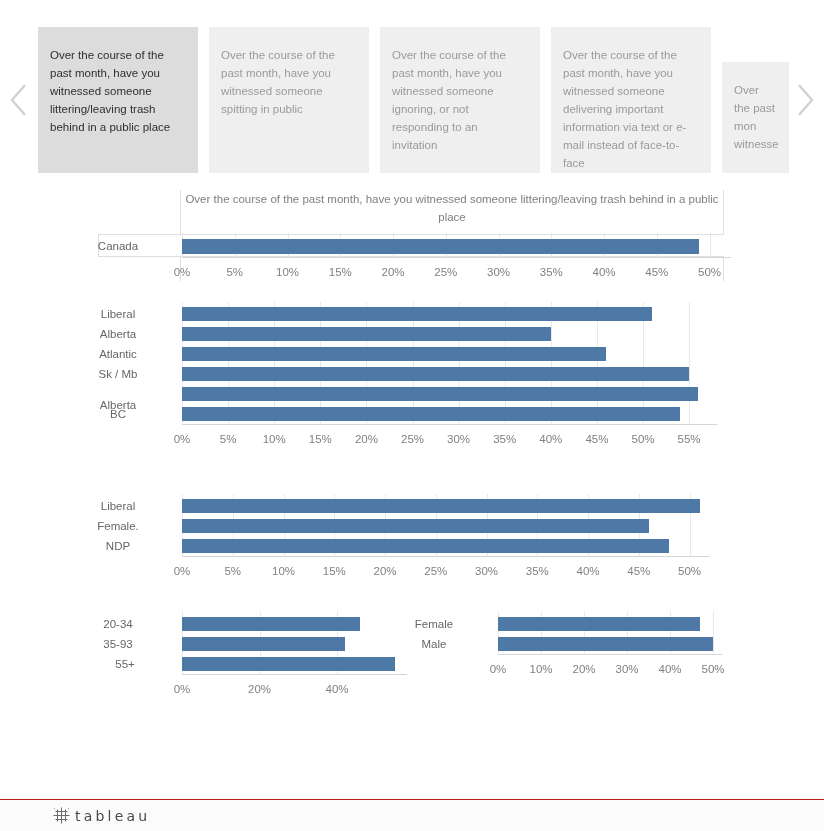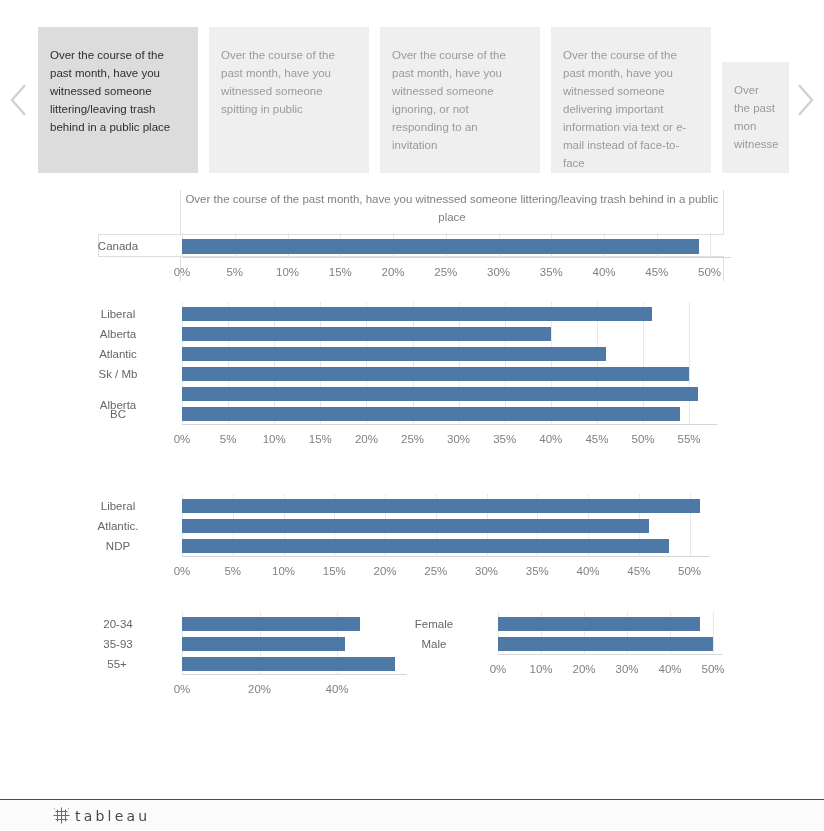"Atlantic." div.row-label { text: Atlantic -> Female }
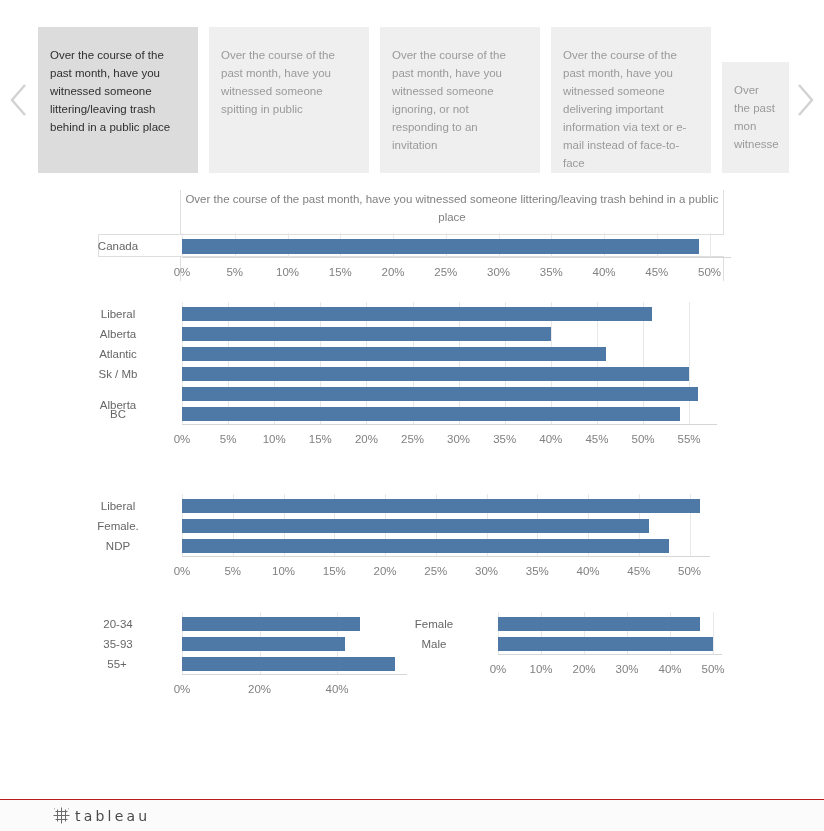"55+" div.row-label { left: 61px -> 69px }
